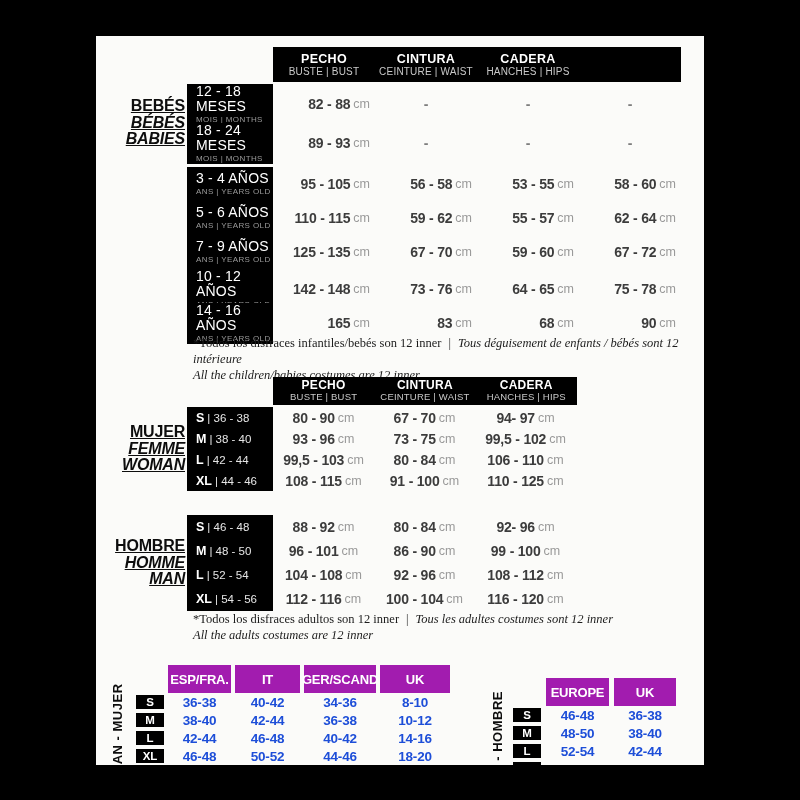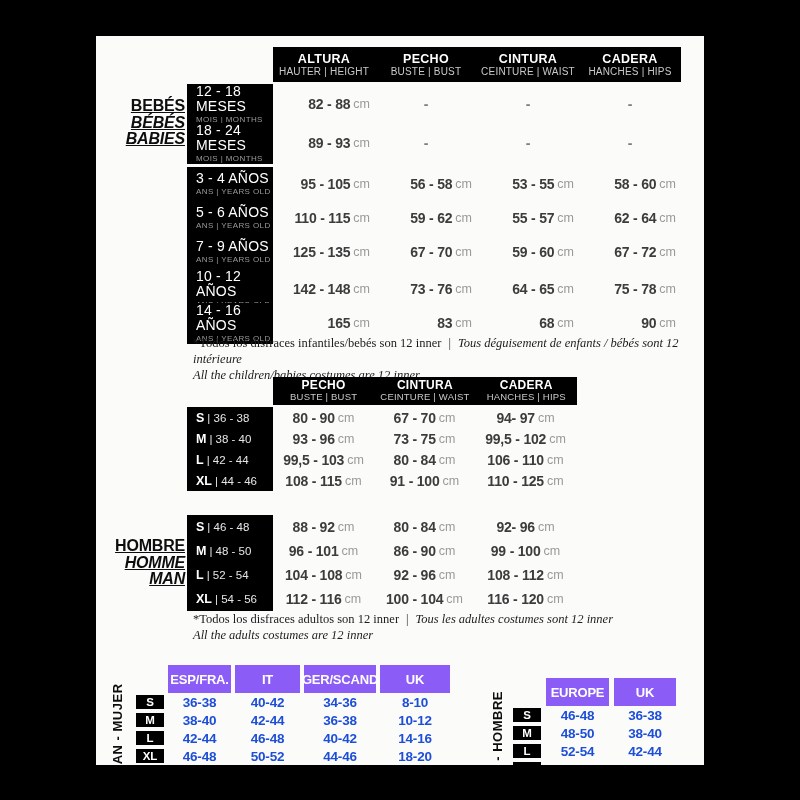"ALTURA" div.hcell { html: <div> <div>ALTURA</div> <div>HAUTER | HEIGHT</div> </div> -> none }
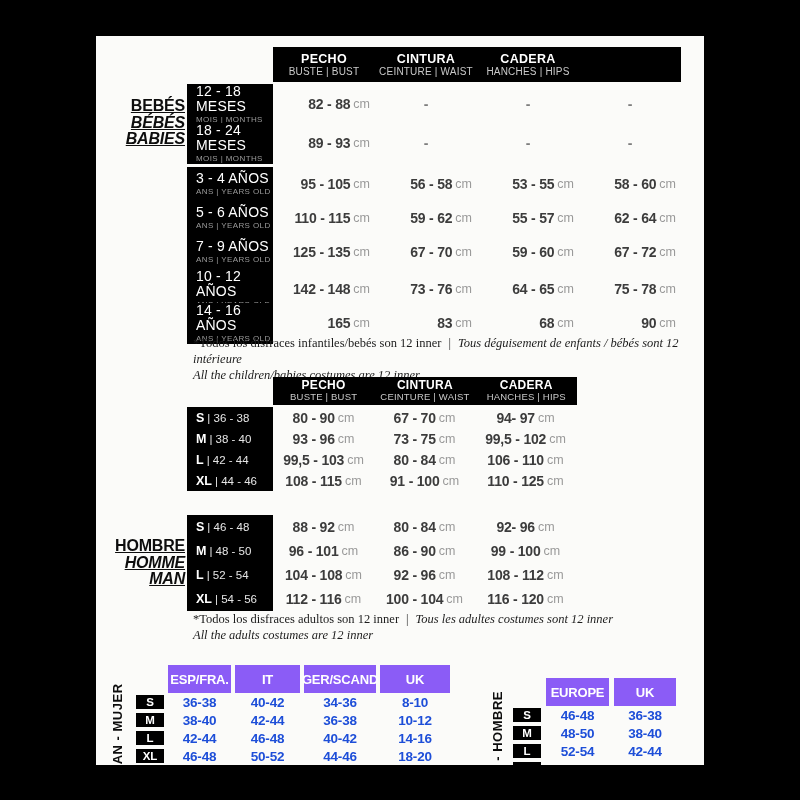"MUJER" div.seclabel { html: none -> <div> <div>MUJER</div> <div>FEMME</div> <div>WOMAN</div> </div> }
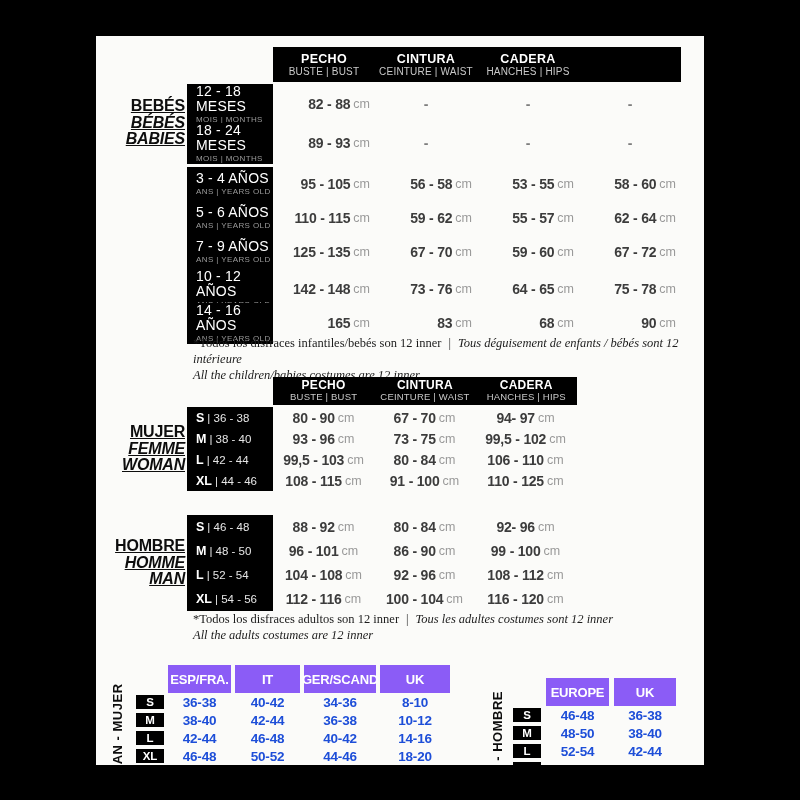"ESP/FRA." .ihead { background: #8b5cf6 -> #a21caf }
